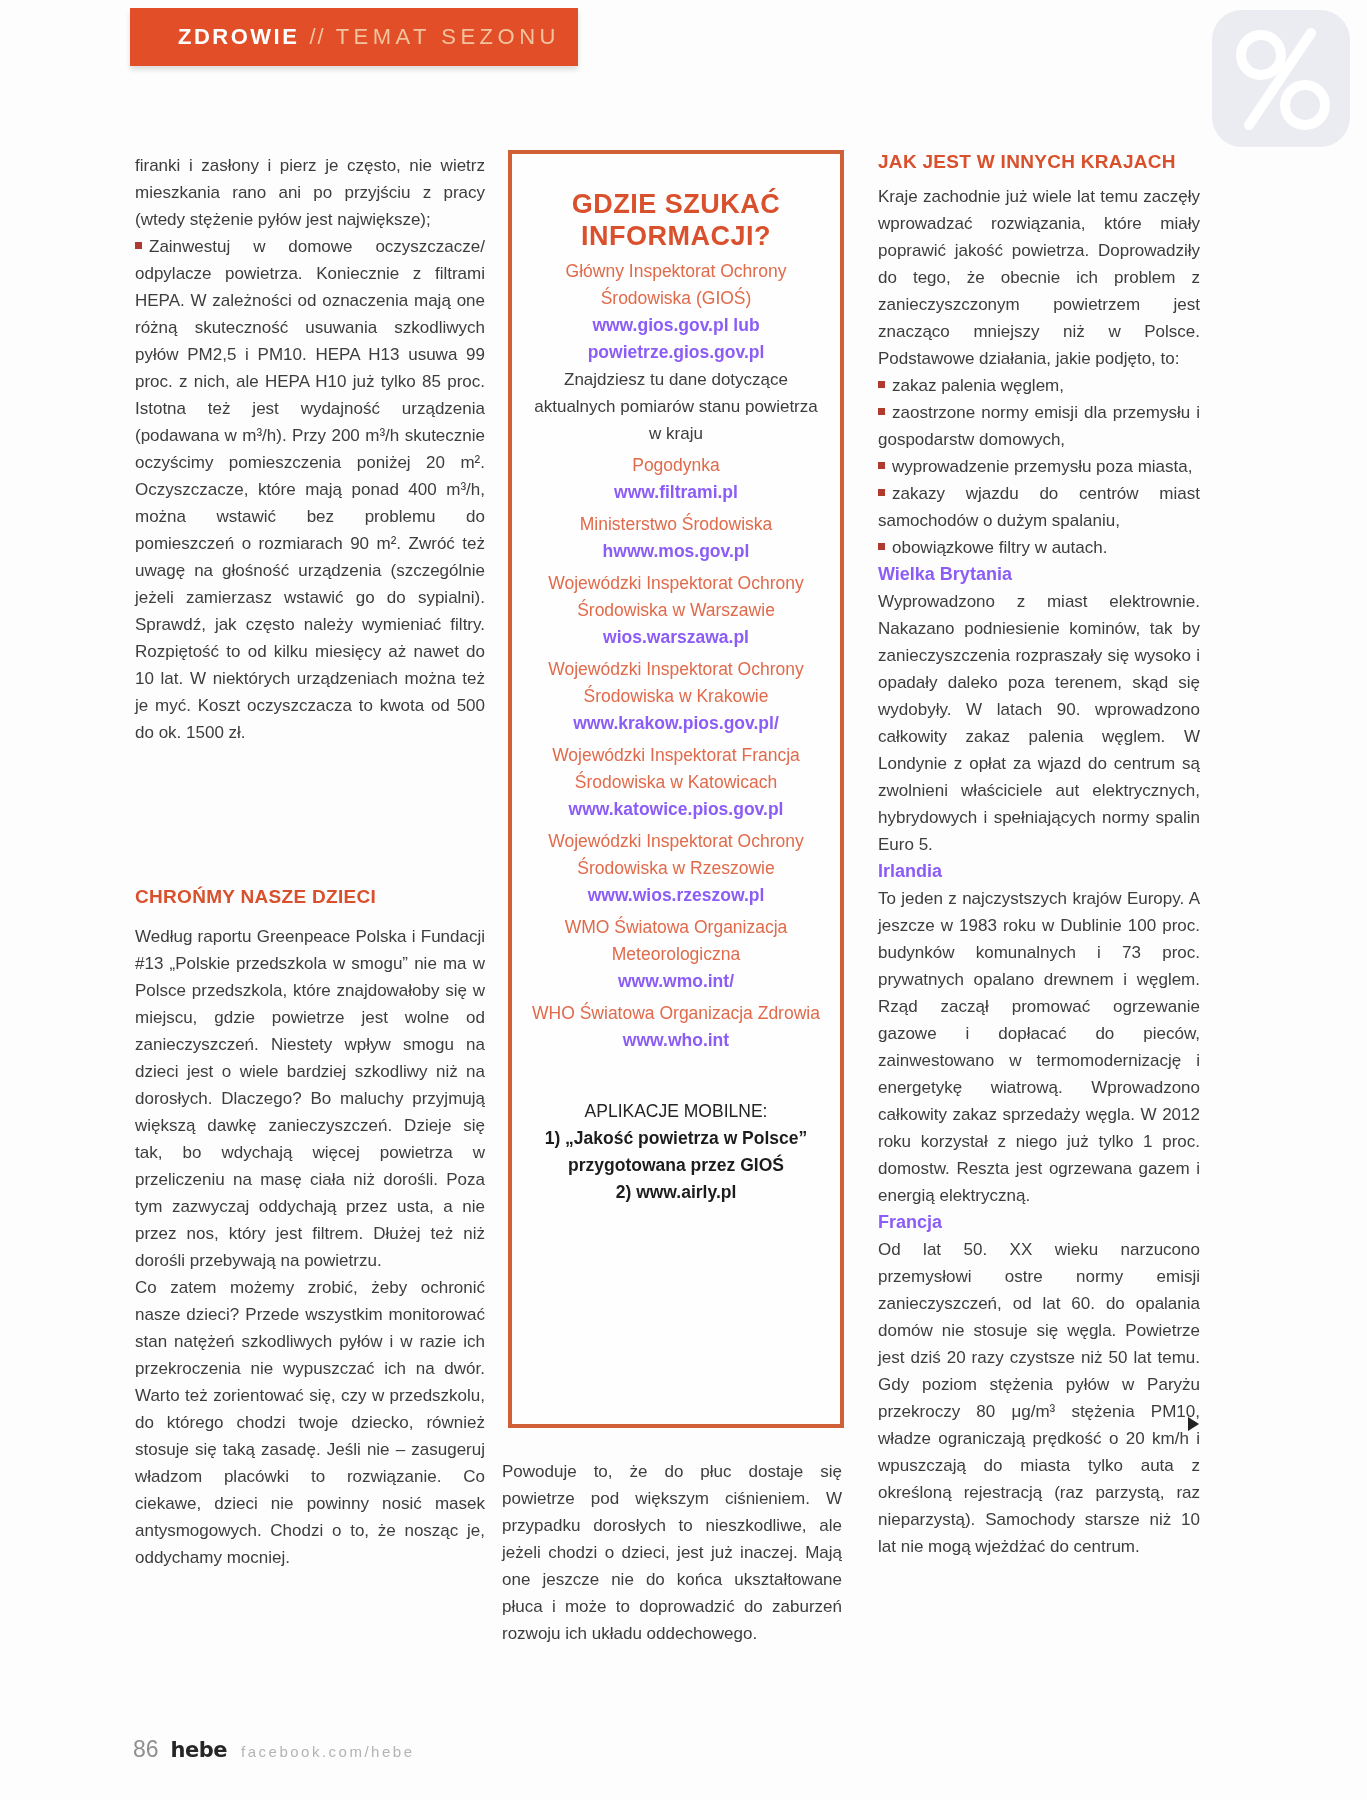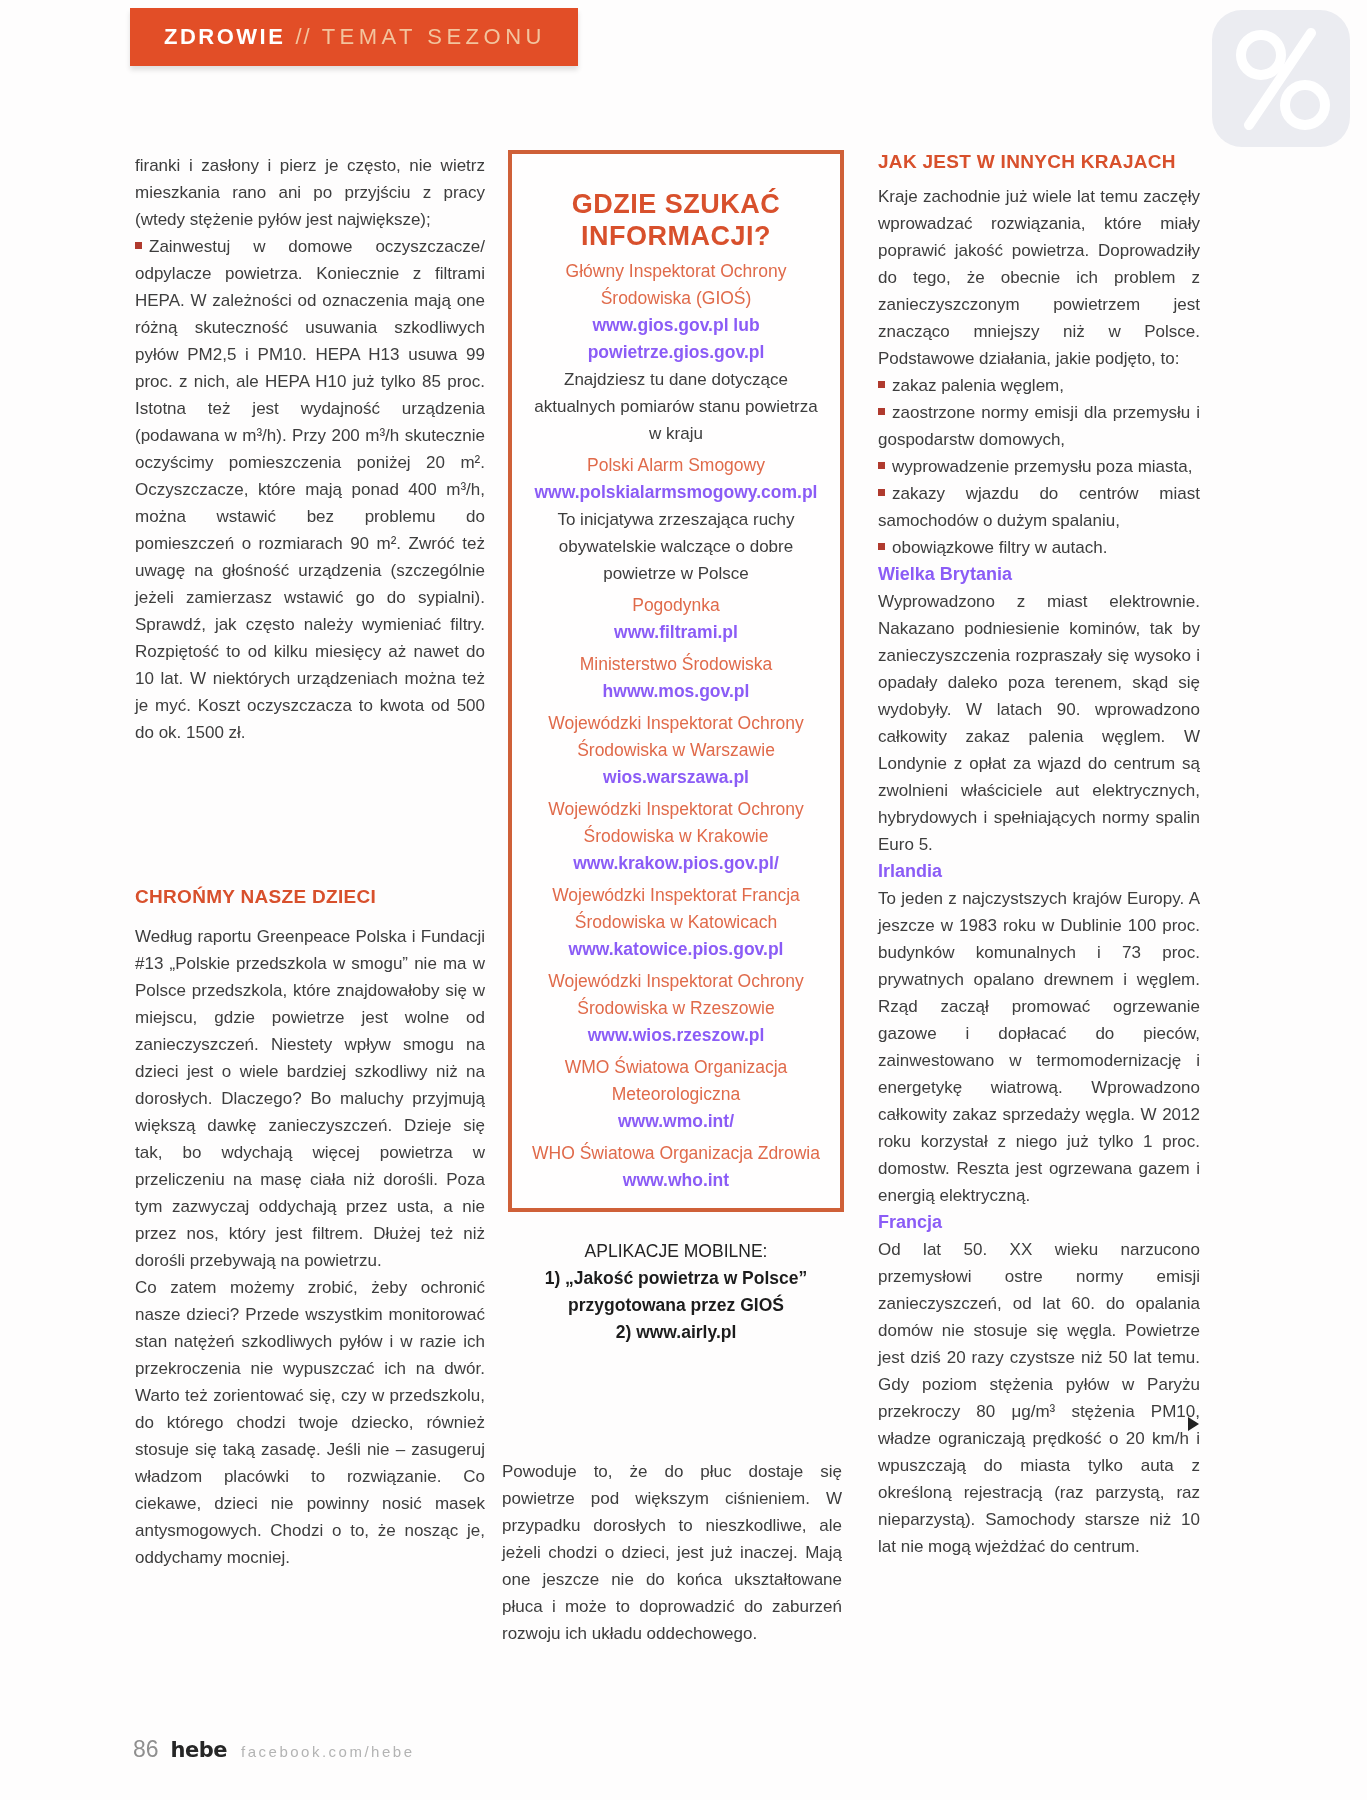"ZDROWIE" .header-bar { padding-left: 34px -> 48px }
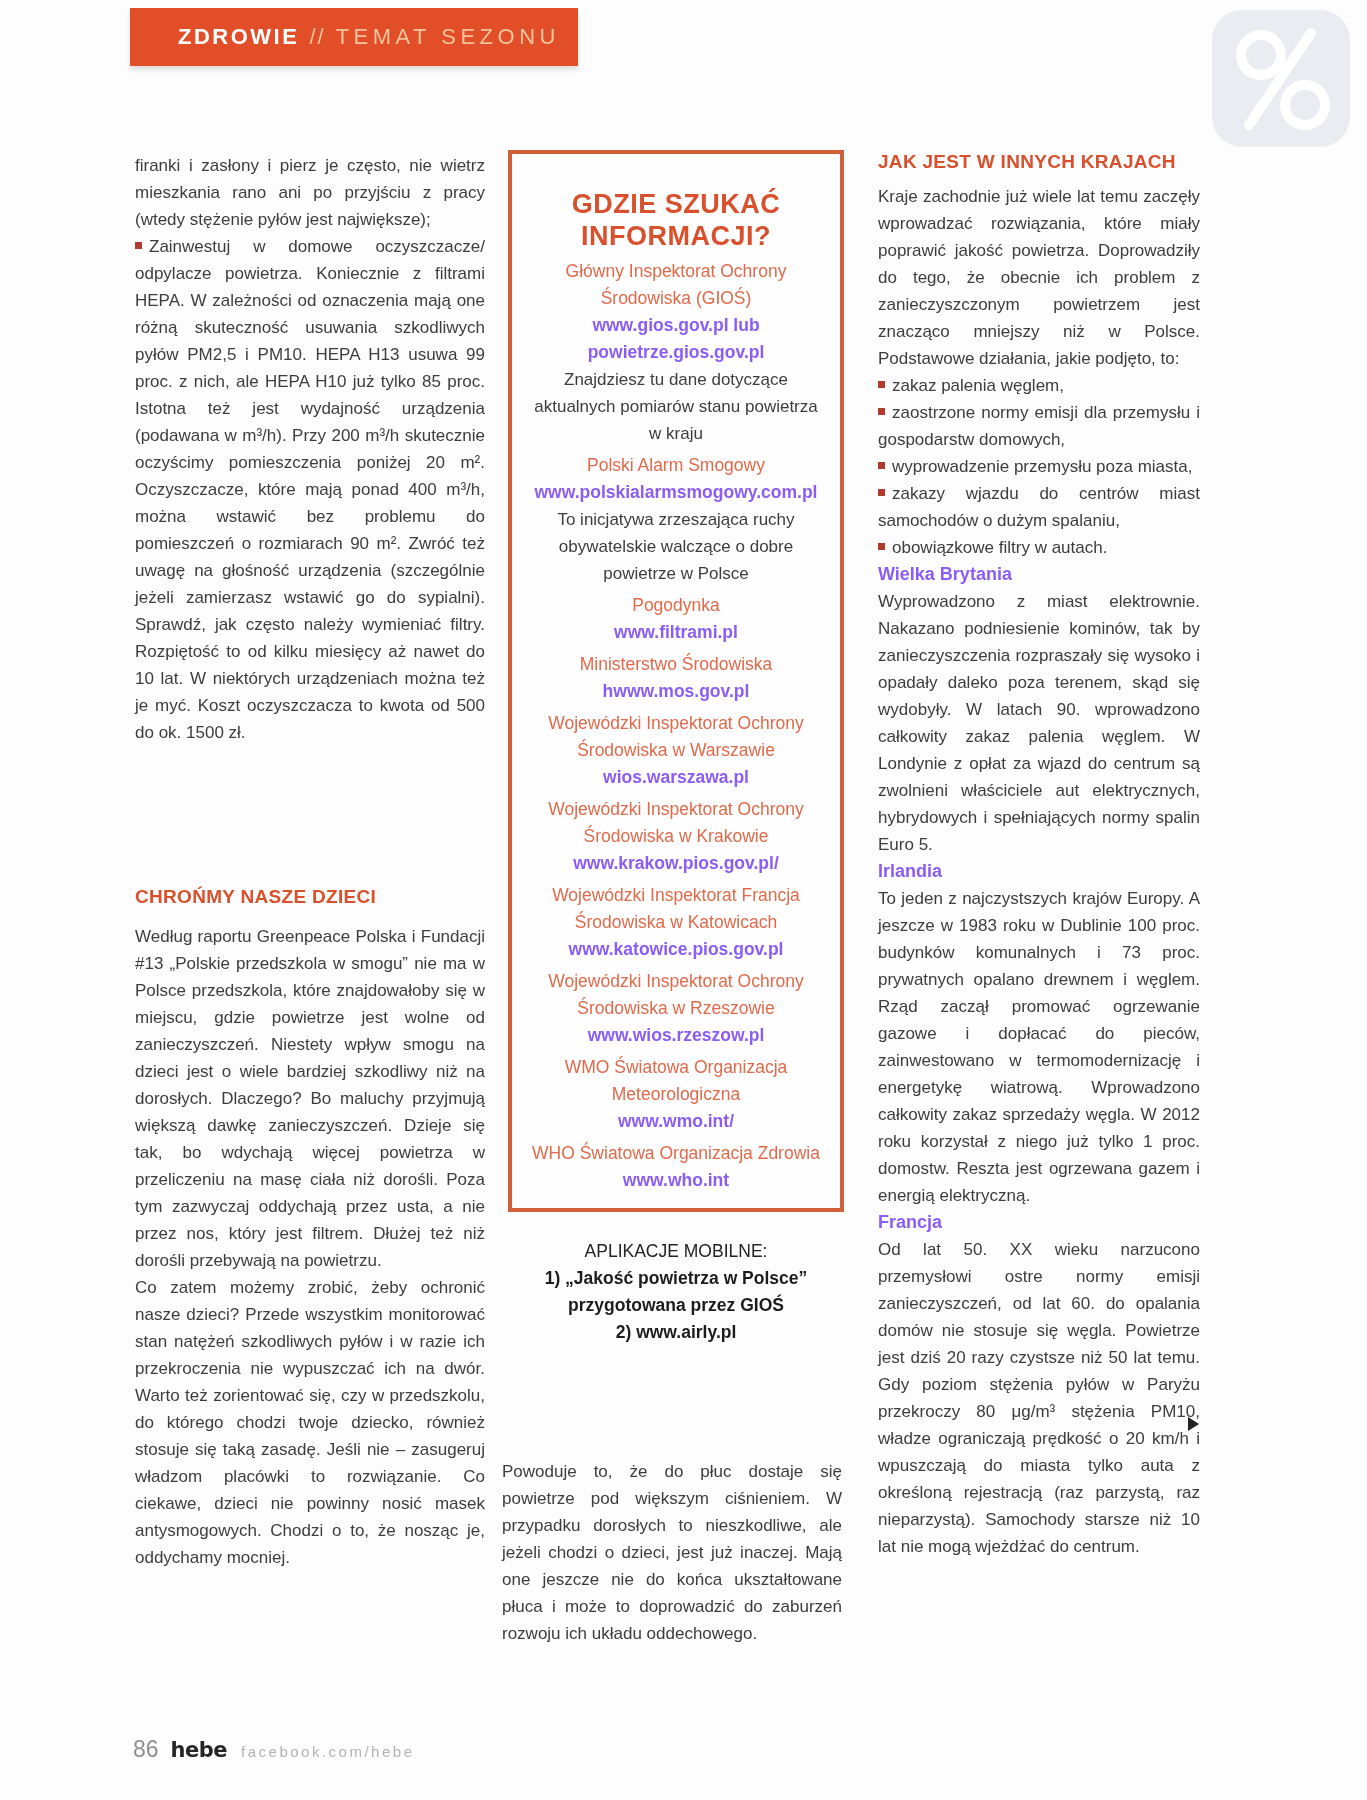"GDZIE SZUKAĆ INFORMACJI?" .info-box { height: 1062px -> 1278px }
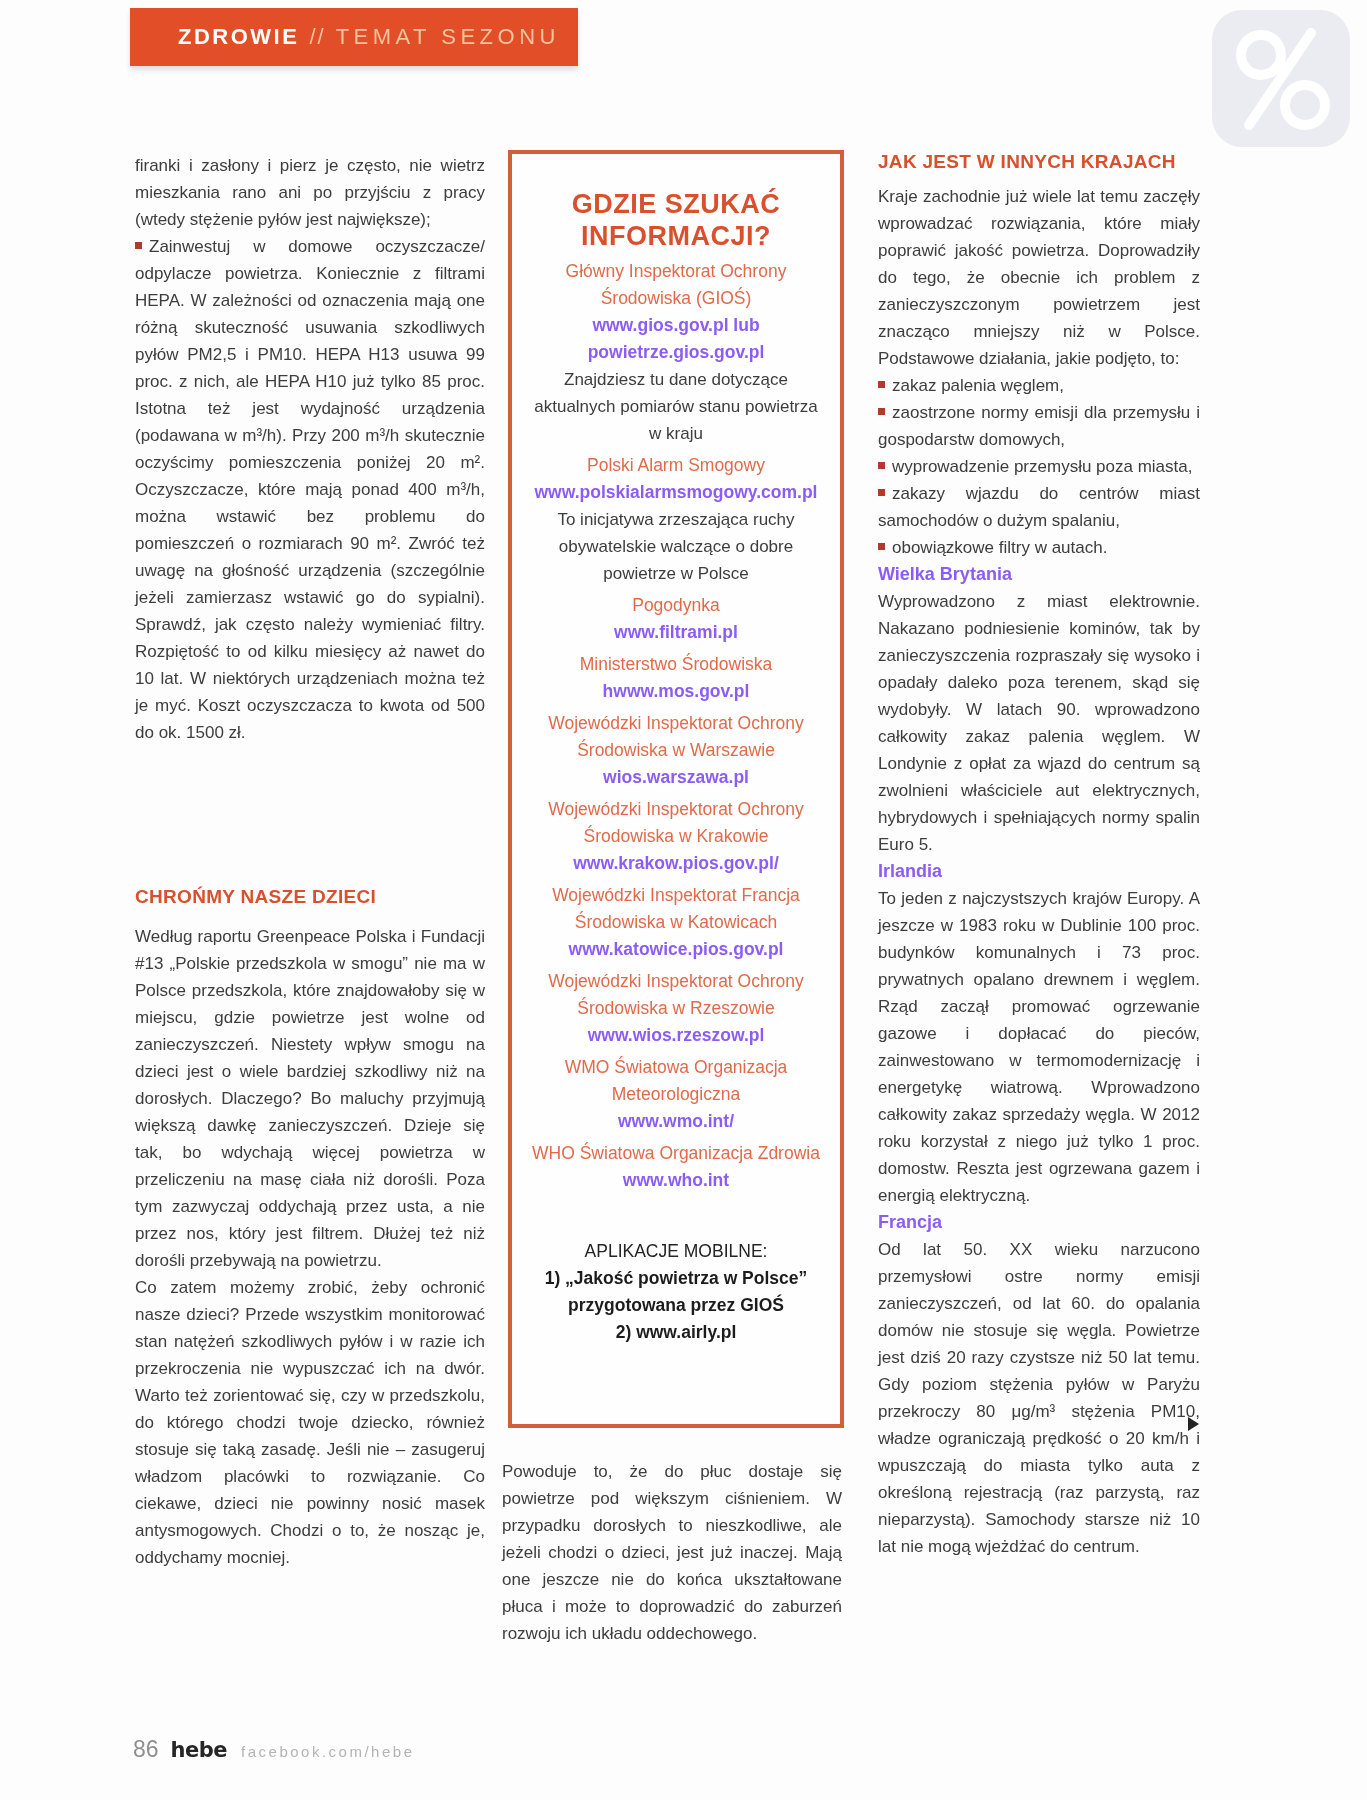"Polski Alarm Smogowy" div.entry { html: <div> <div>Polski Alarm Smogowy</div> <div>www.polskialarmsmogowy.com.pl</div> <div>To inicjatywa zrzeszająca ruchy obywatelskie walczące o dobre powietrze w Polsce</div> </div> -> none }
